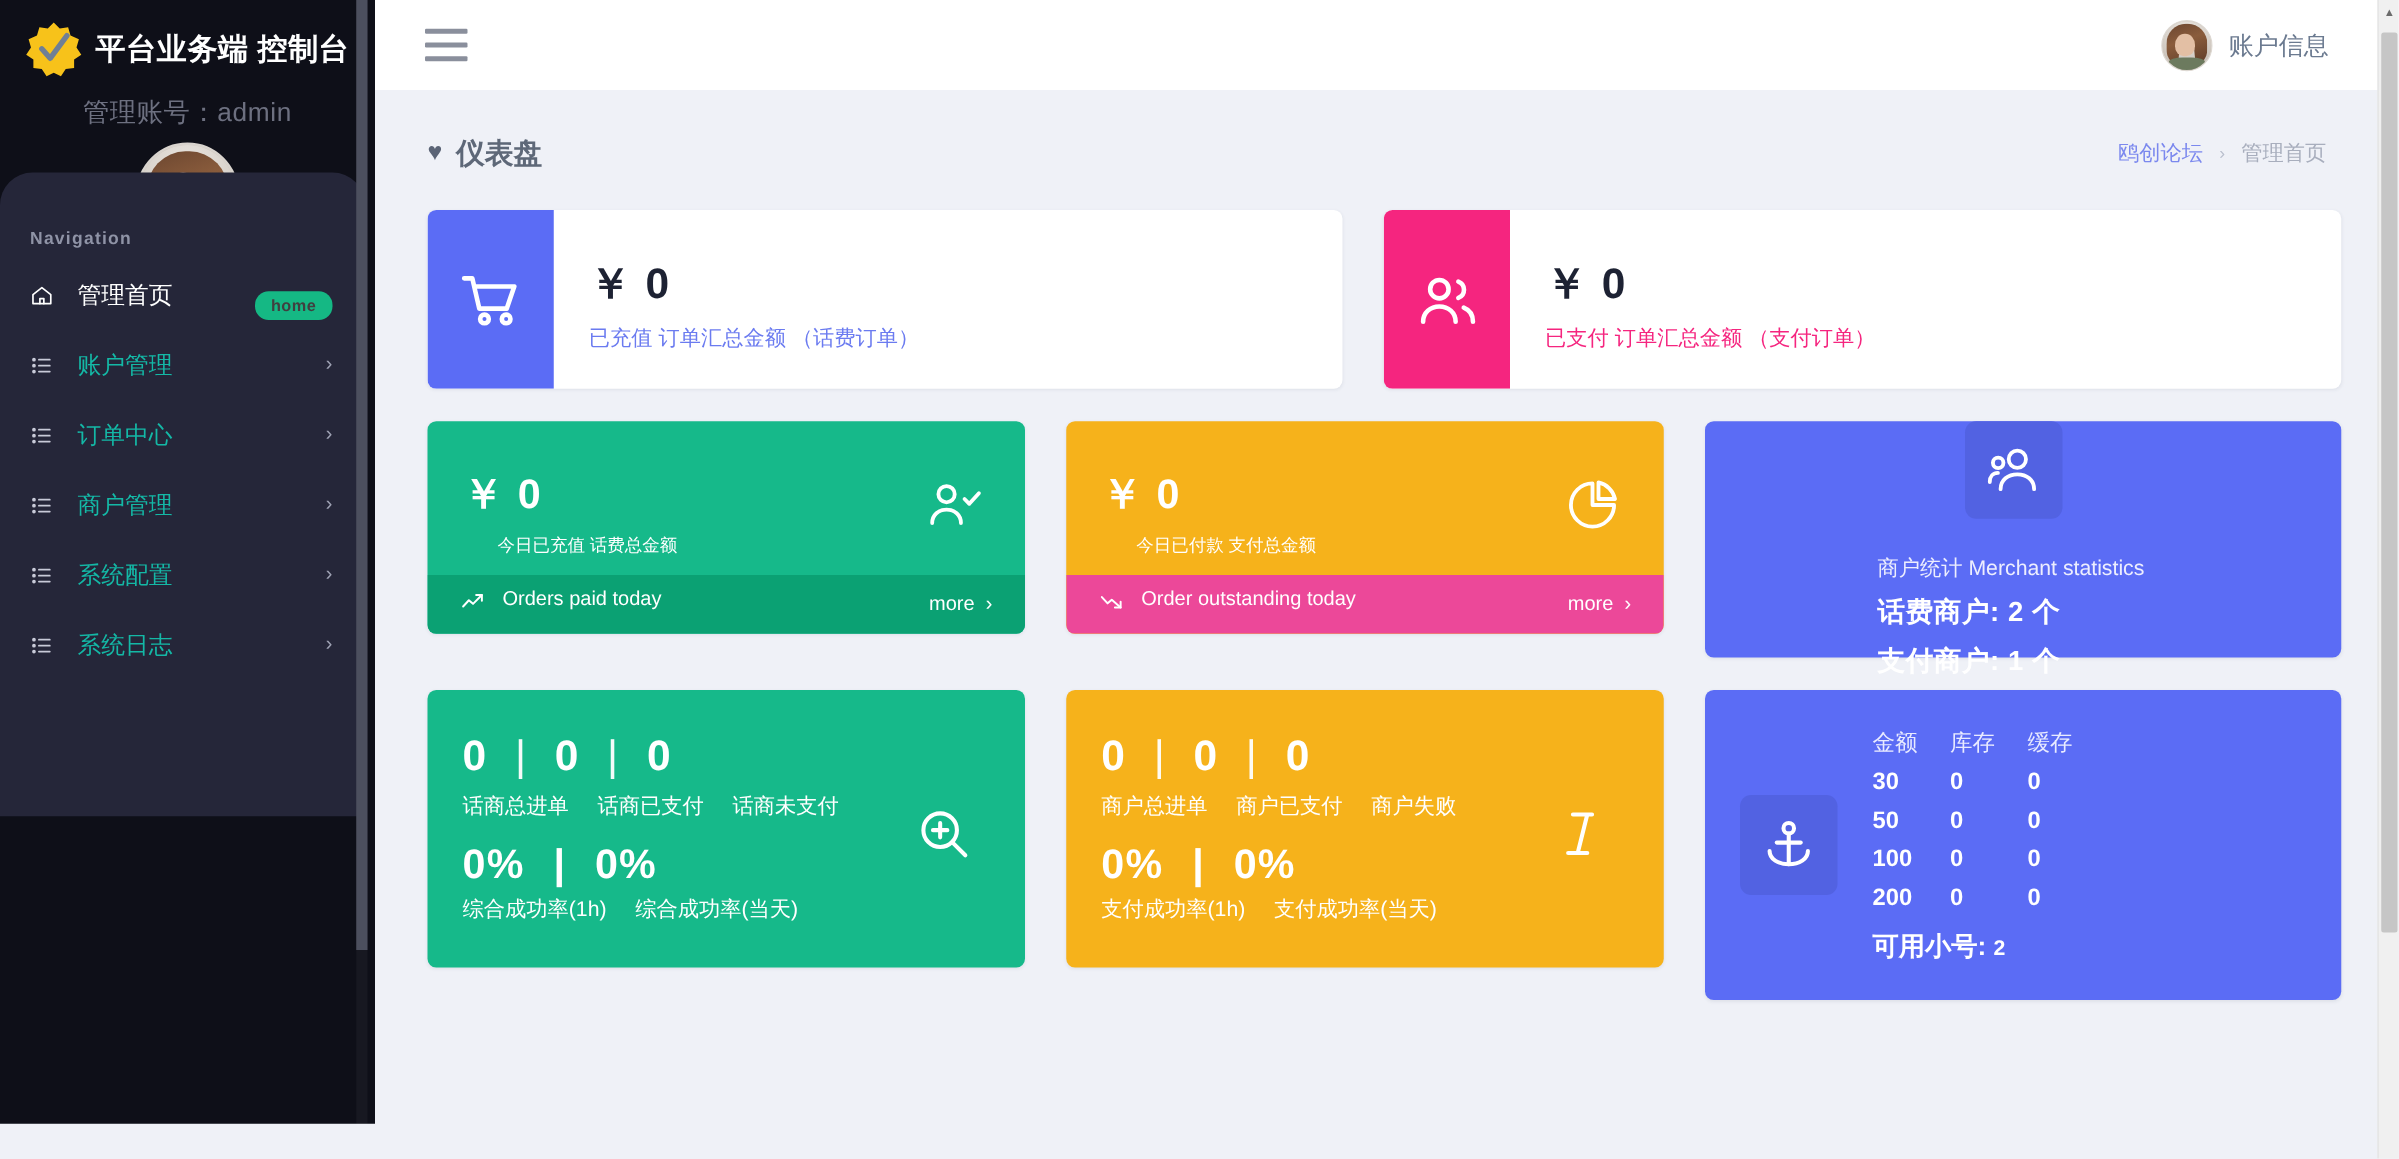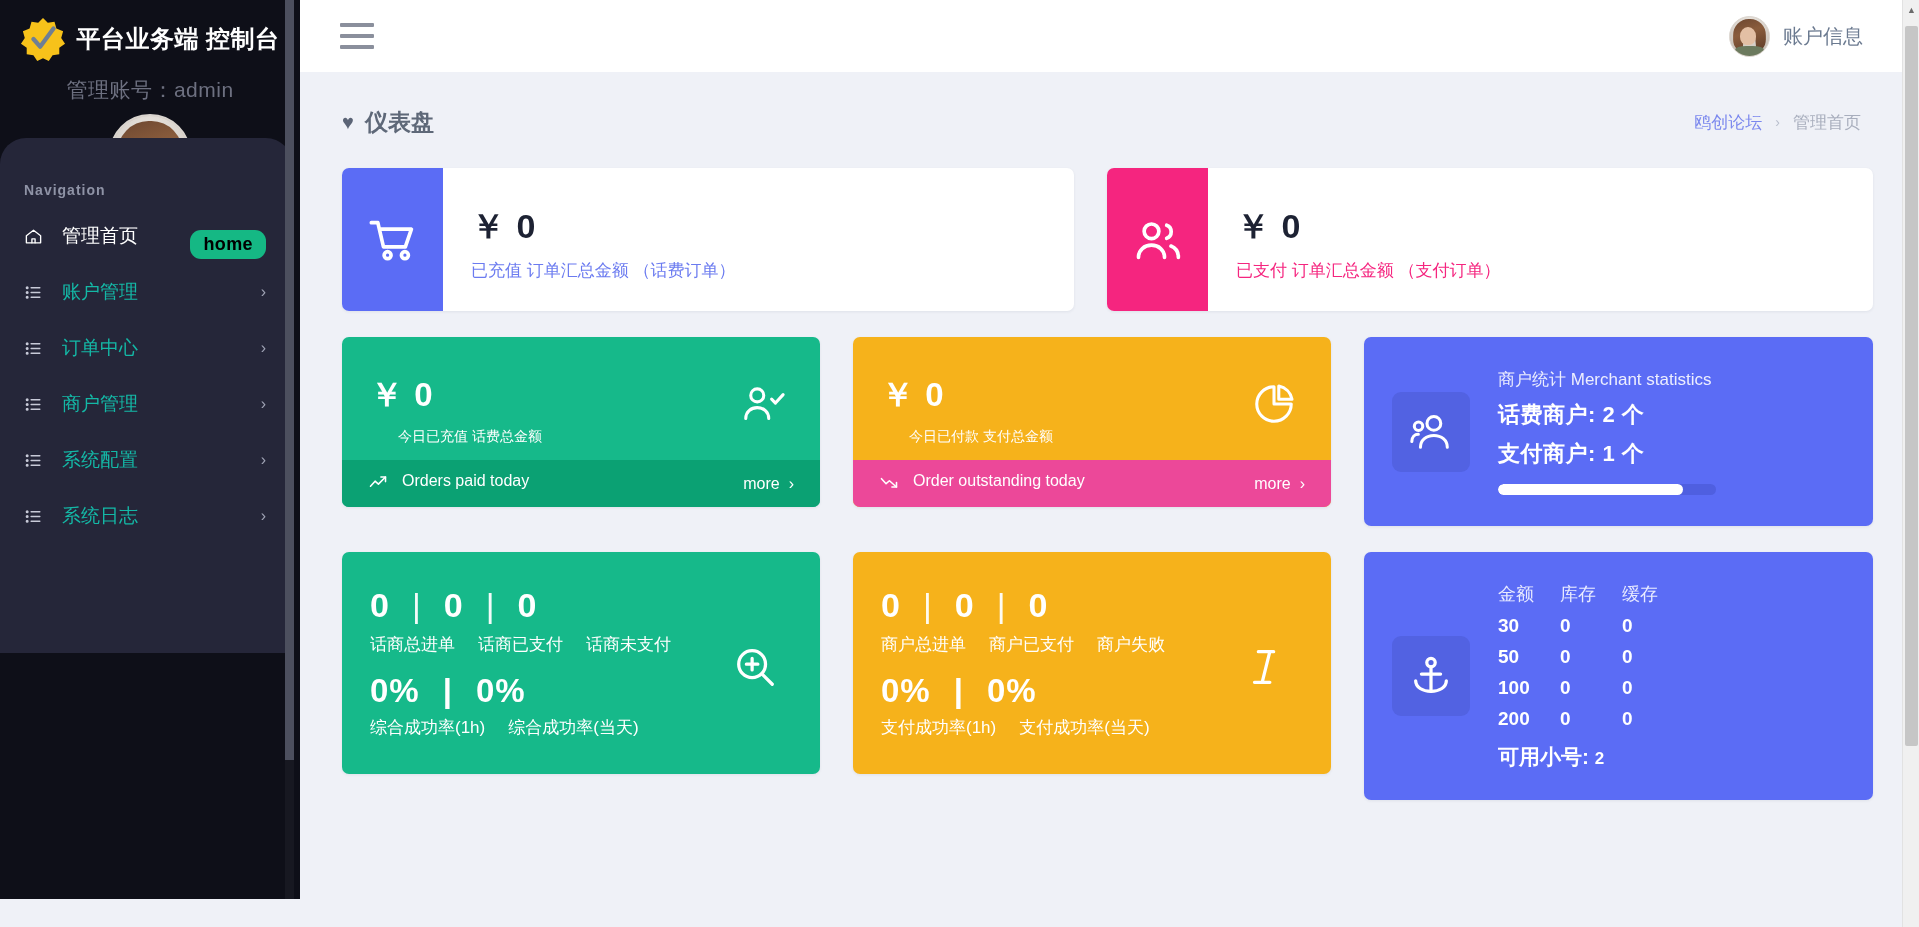"home" .nav-pill { color: #000000 -> #404040; font-size: 18px -> 13px }
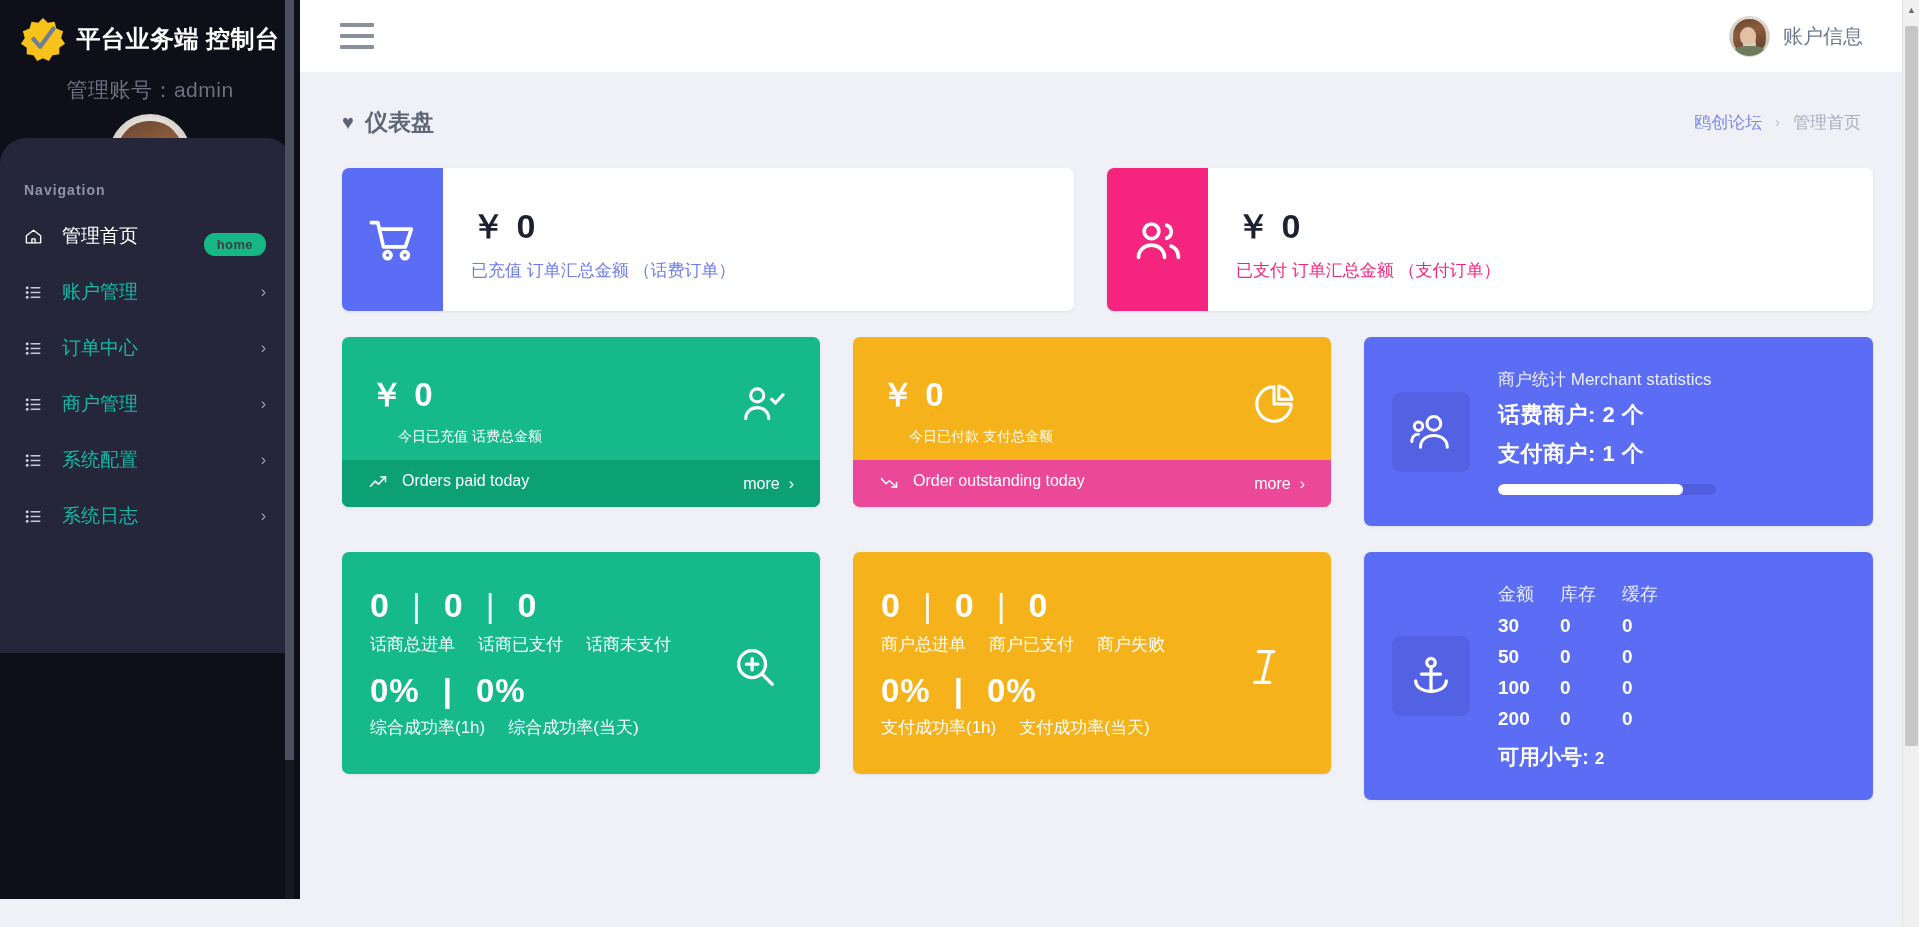"商户统计 Merchant statistics" .bluecard.stat { flex-direction: none -> column; padding: 0 30px 0 28px -> 0 30px 0 15px }
